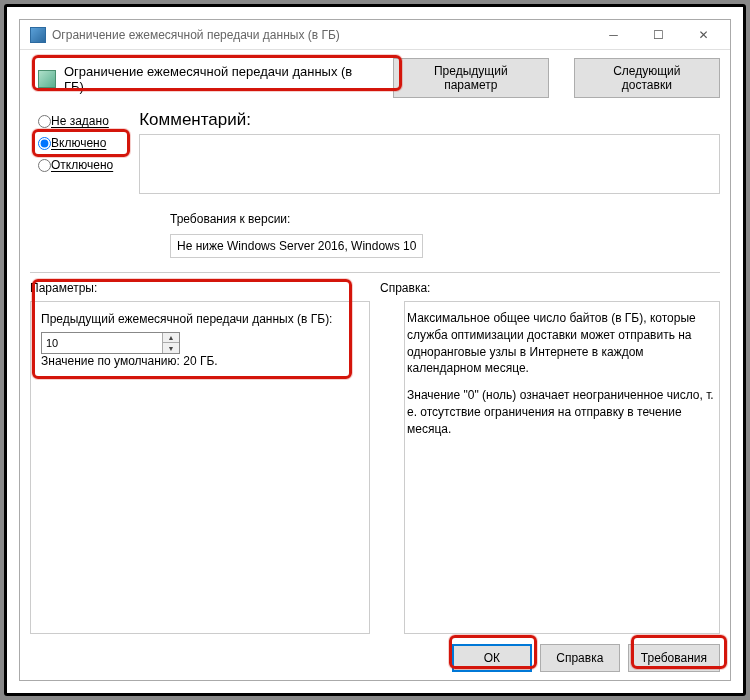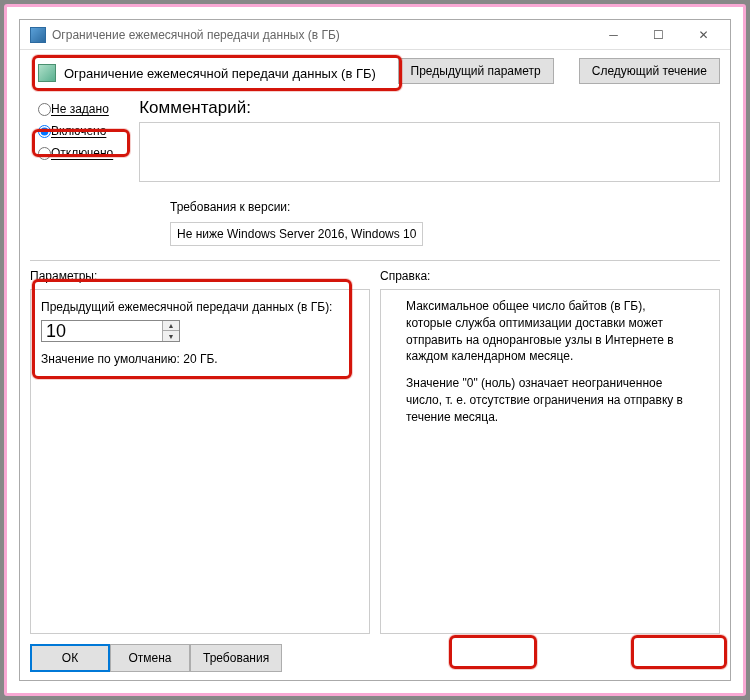"Ограничение ежемесячной передачи данных" .outer-frame { border: 3px solid #f9a8d4 -> 3px solid #000000 }
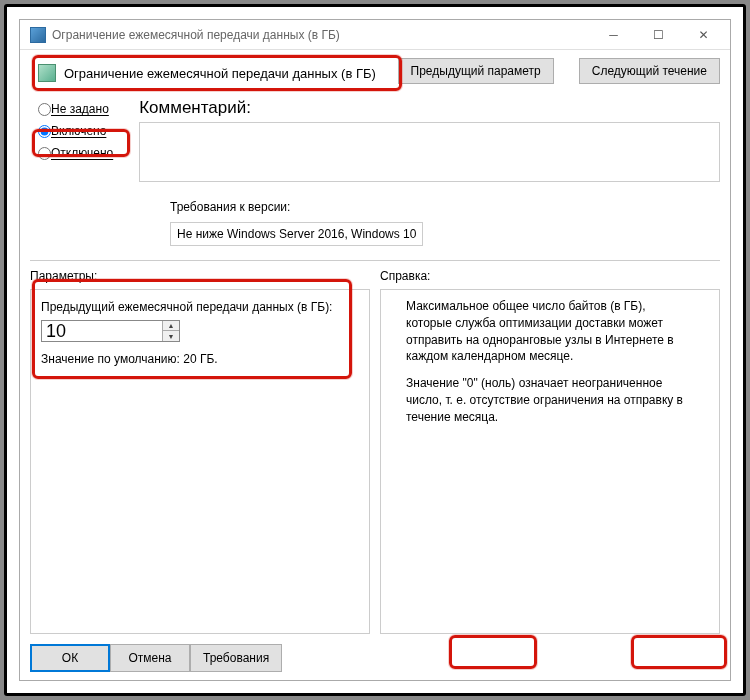"Следующий течение" button.btn { text: течение -> доставки }
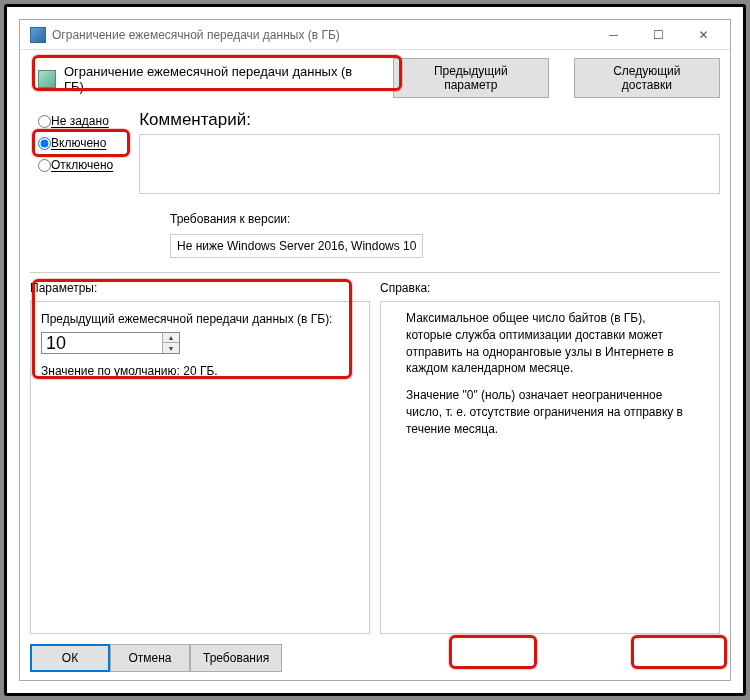"Максимальное общее число байтов (в" .help-box { margin-left: none -> 24px; padding: 8px 25px -> 8px 2px }
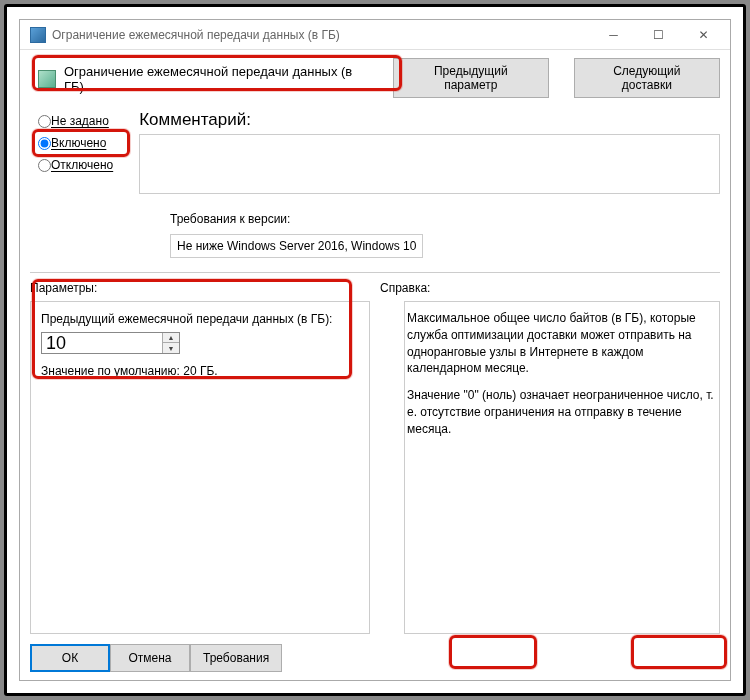"10" .spinner-input { font-size: 18px -> 11px }
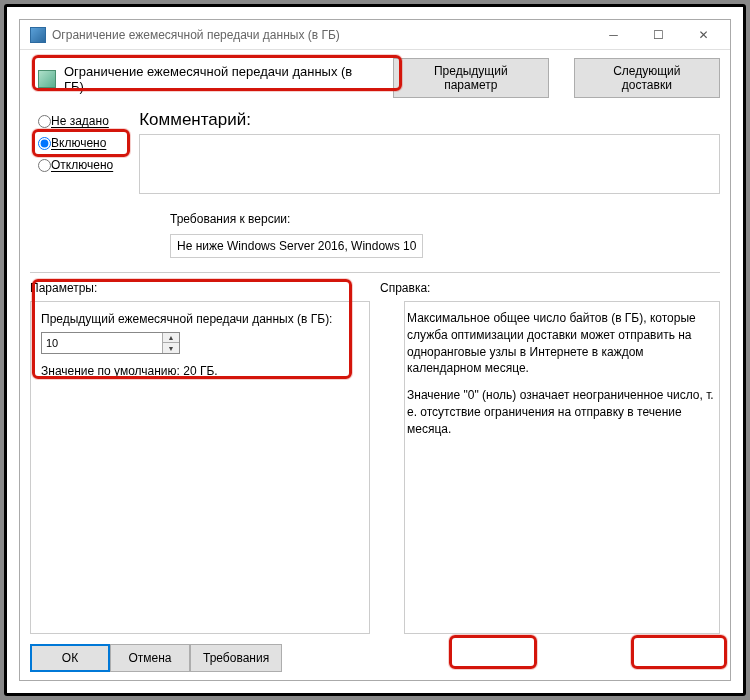"Значение по умолчанию: 20 ГБ." .default-text { margin-top: 10px -> none }
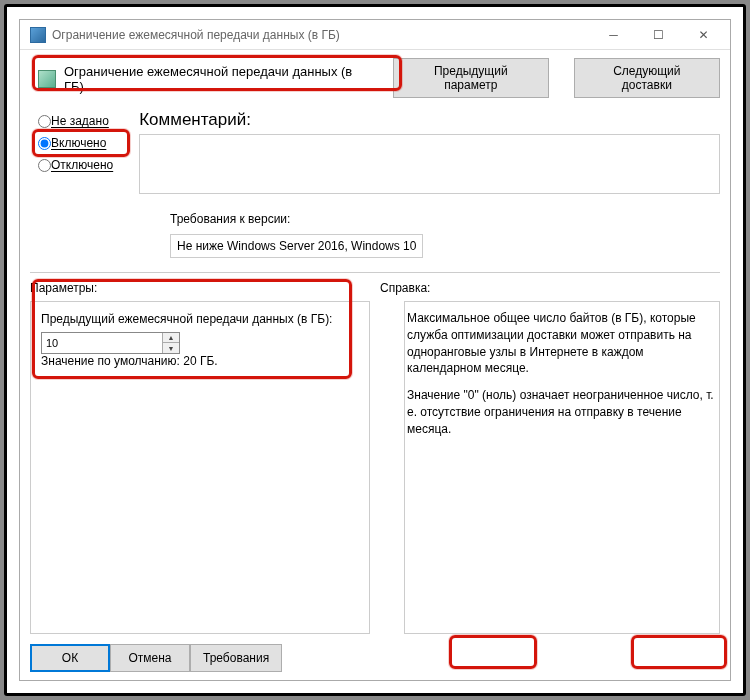"ОК" .bottom-buttons { gap: none -> 8px; justify-content: none -> flex-end }
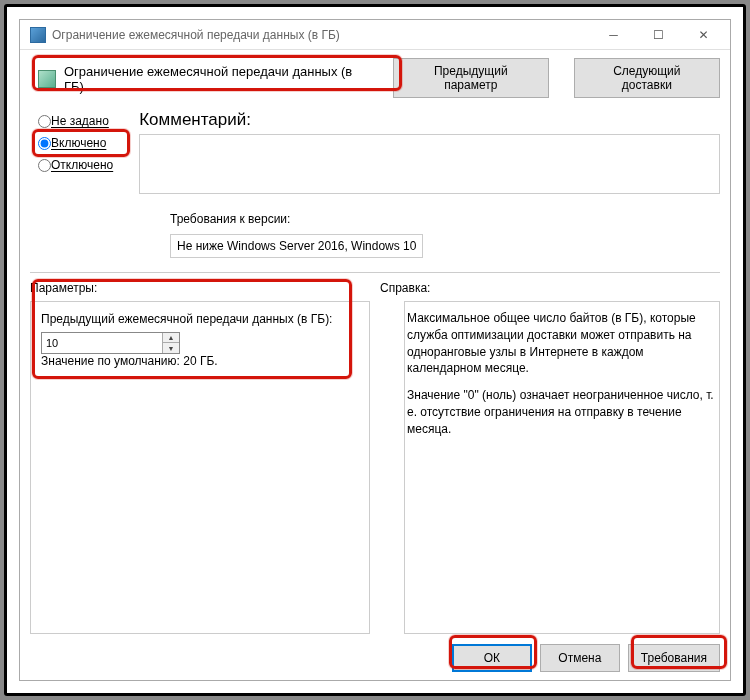"Отмена" button.btn { text: Отмена -> Справка }
